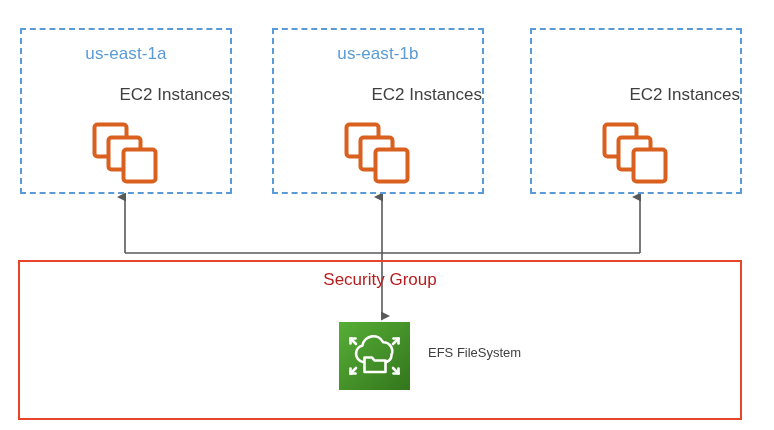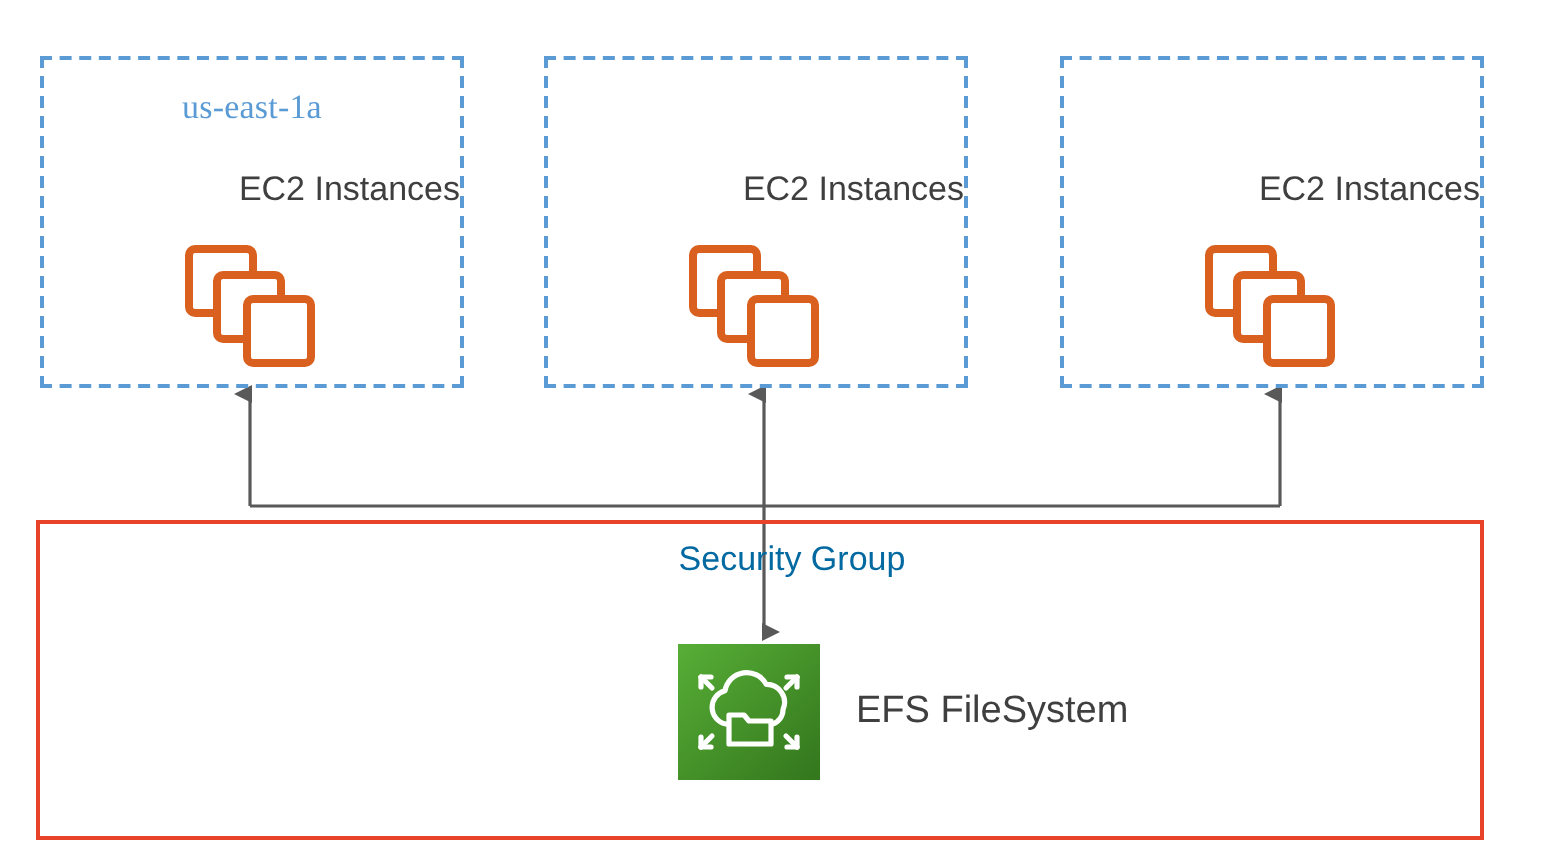"us-east-1a" .az-title { font-family: Liberation Serif, serif -> none }
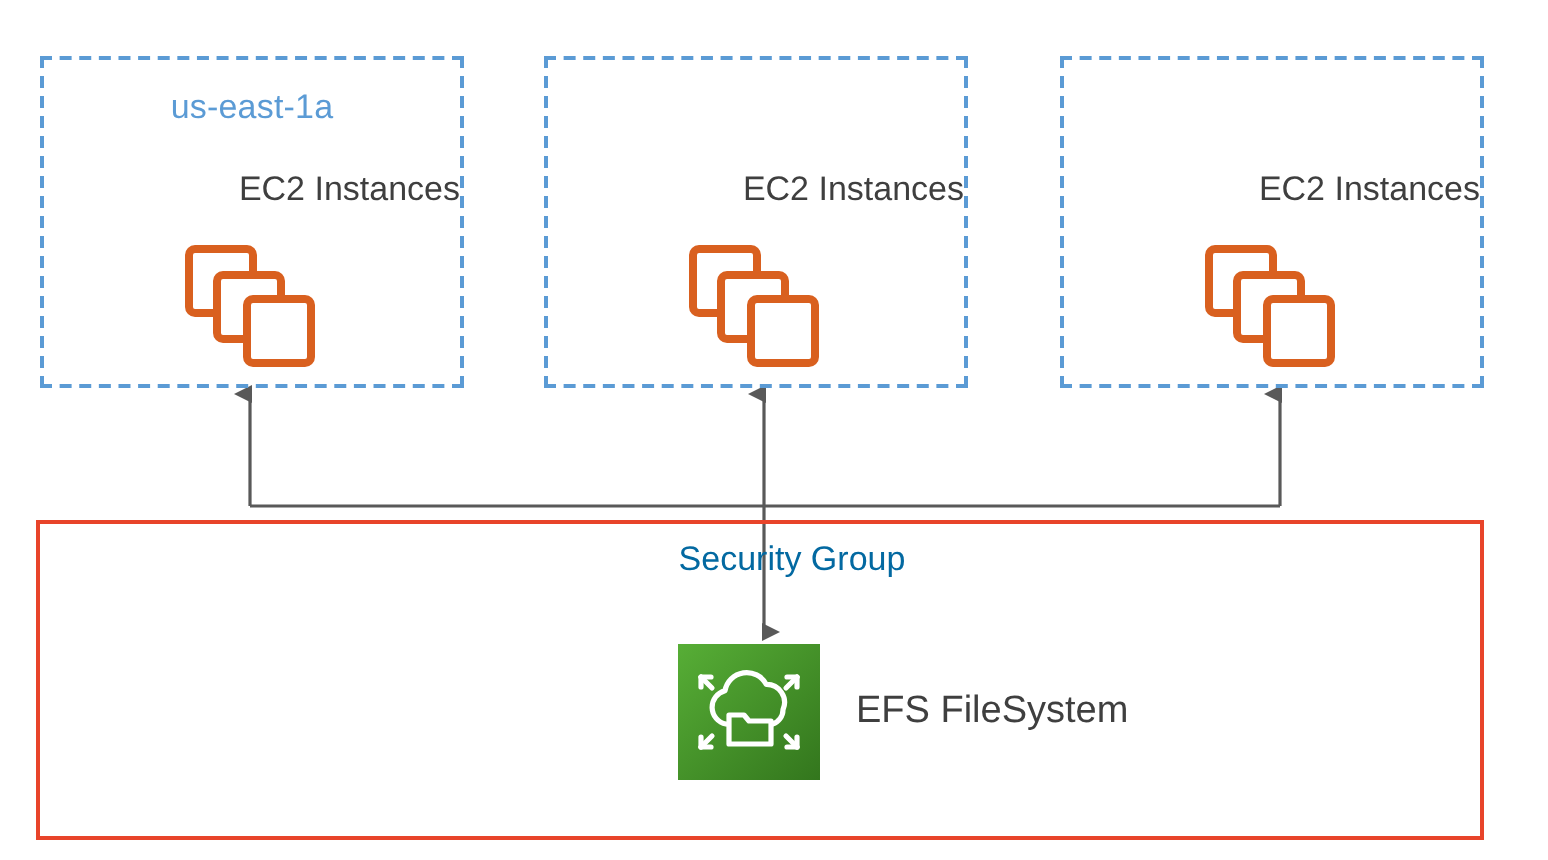"us-east-1b" div.az-title { html: none -> <div>us-east-1b</div> }
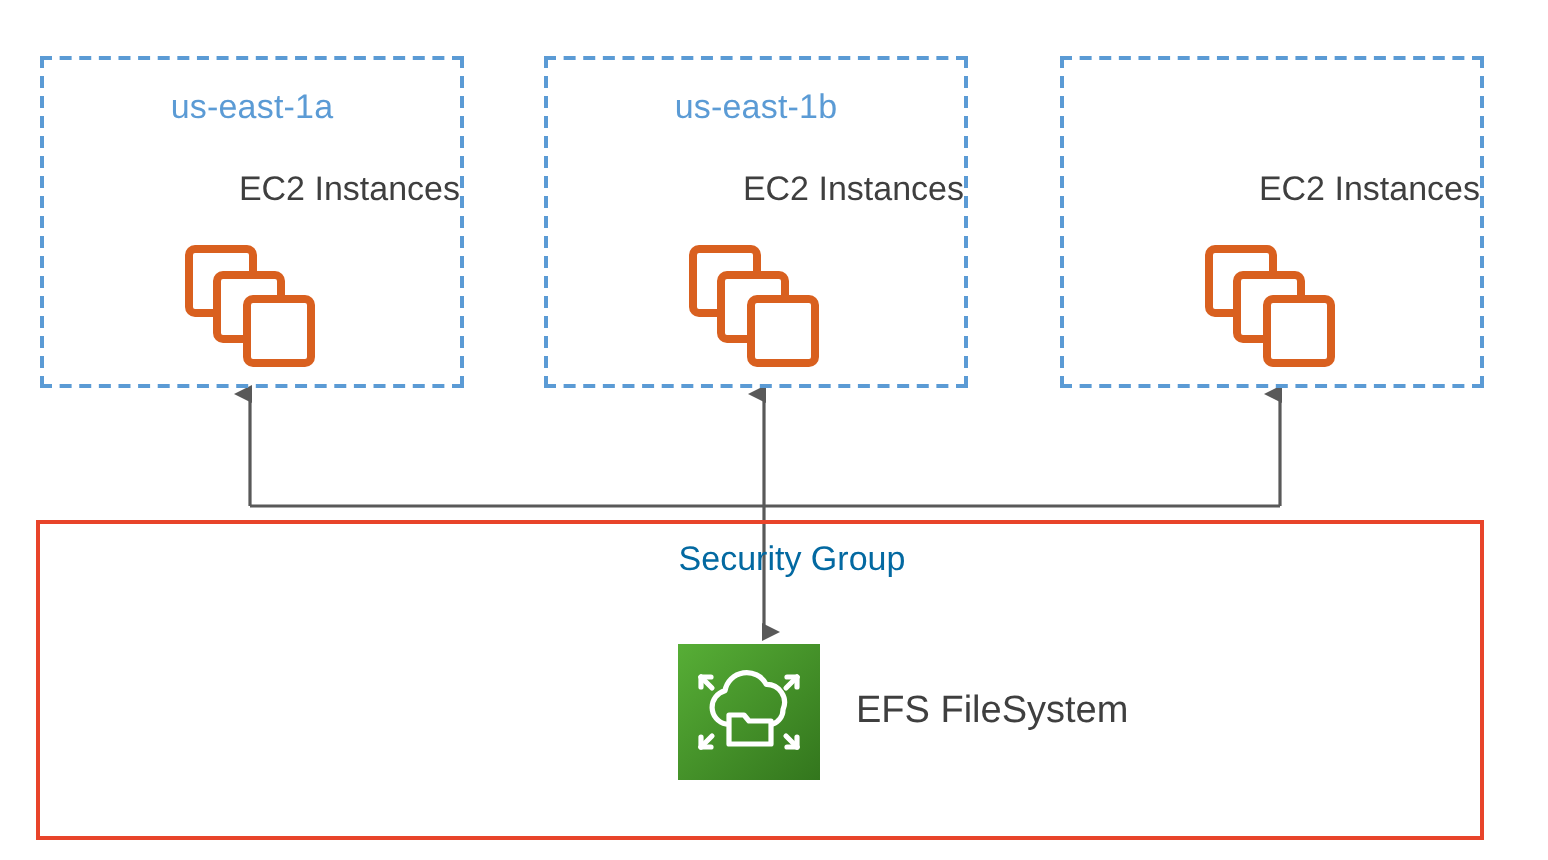"Security Group" #sg-title { color: #0369a1 -> #b91c1c; left: 16px -> 0 }
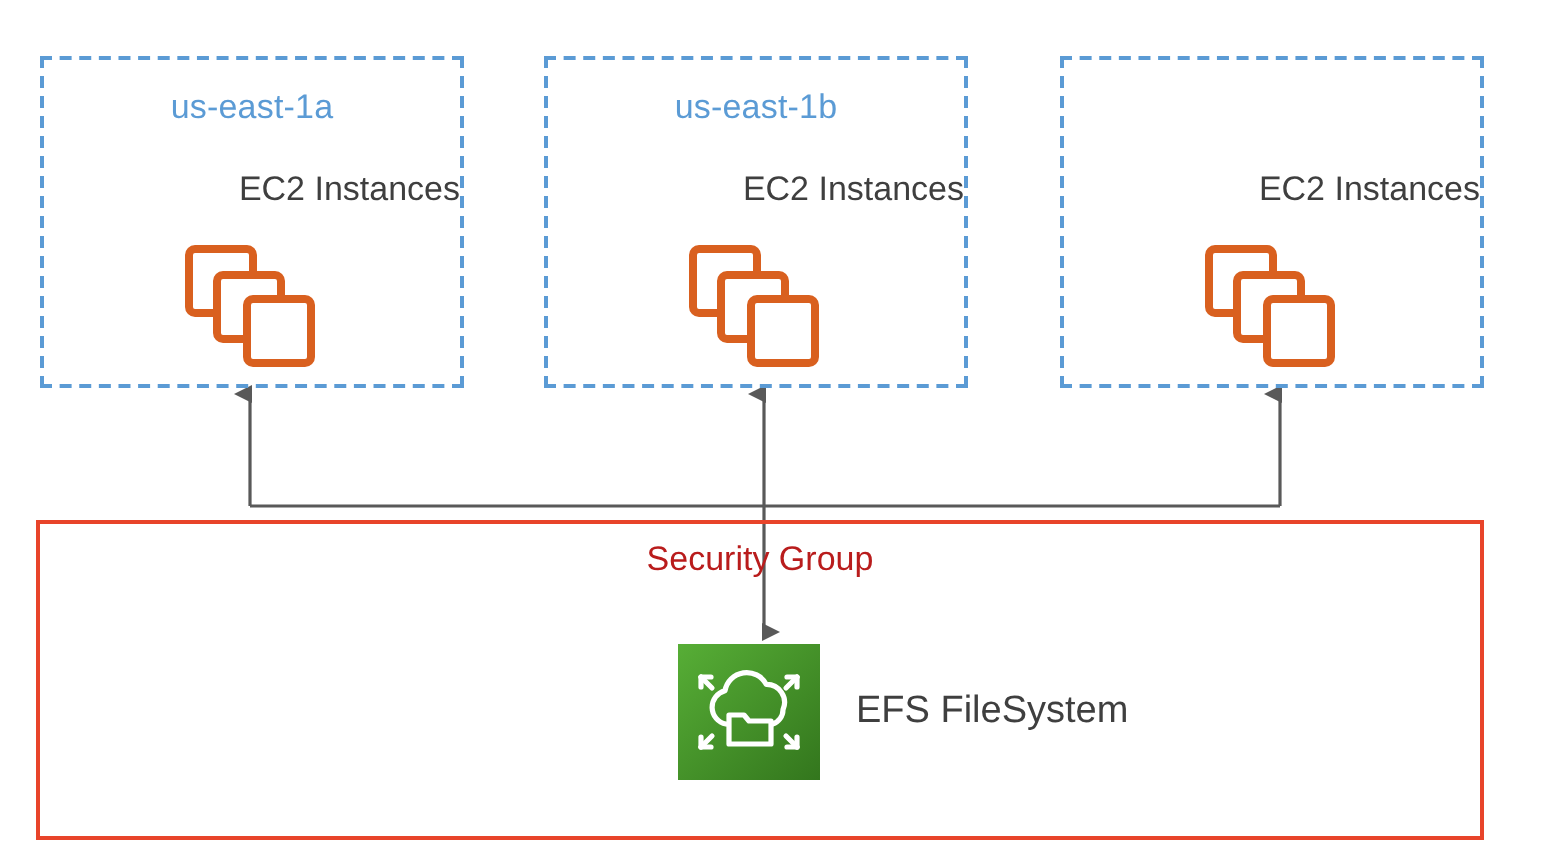"EFS FileSystem" #efs-label { font-size: 19px -> 13px }
